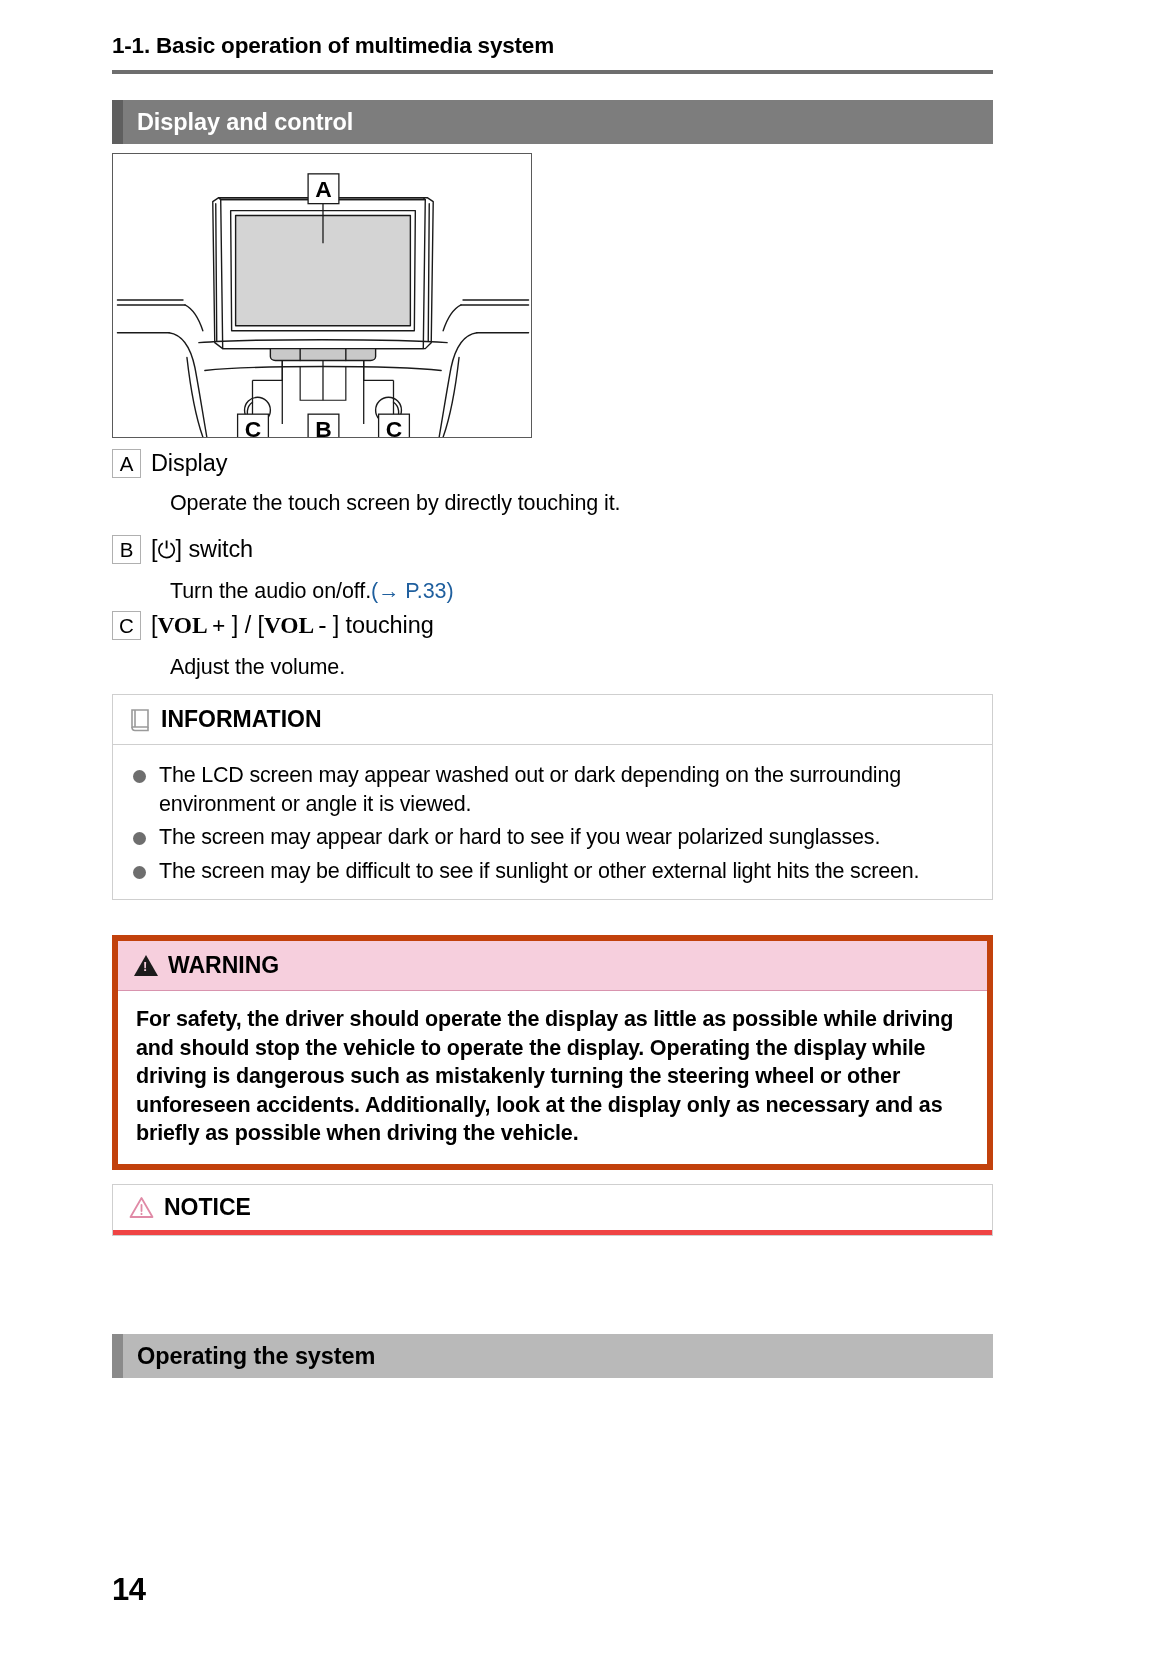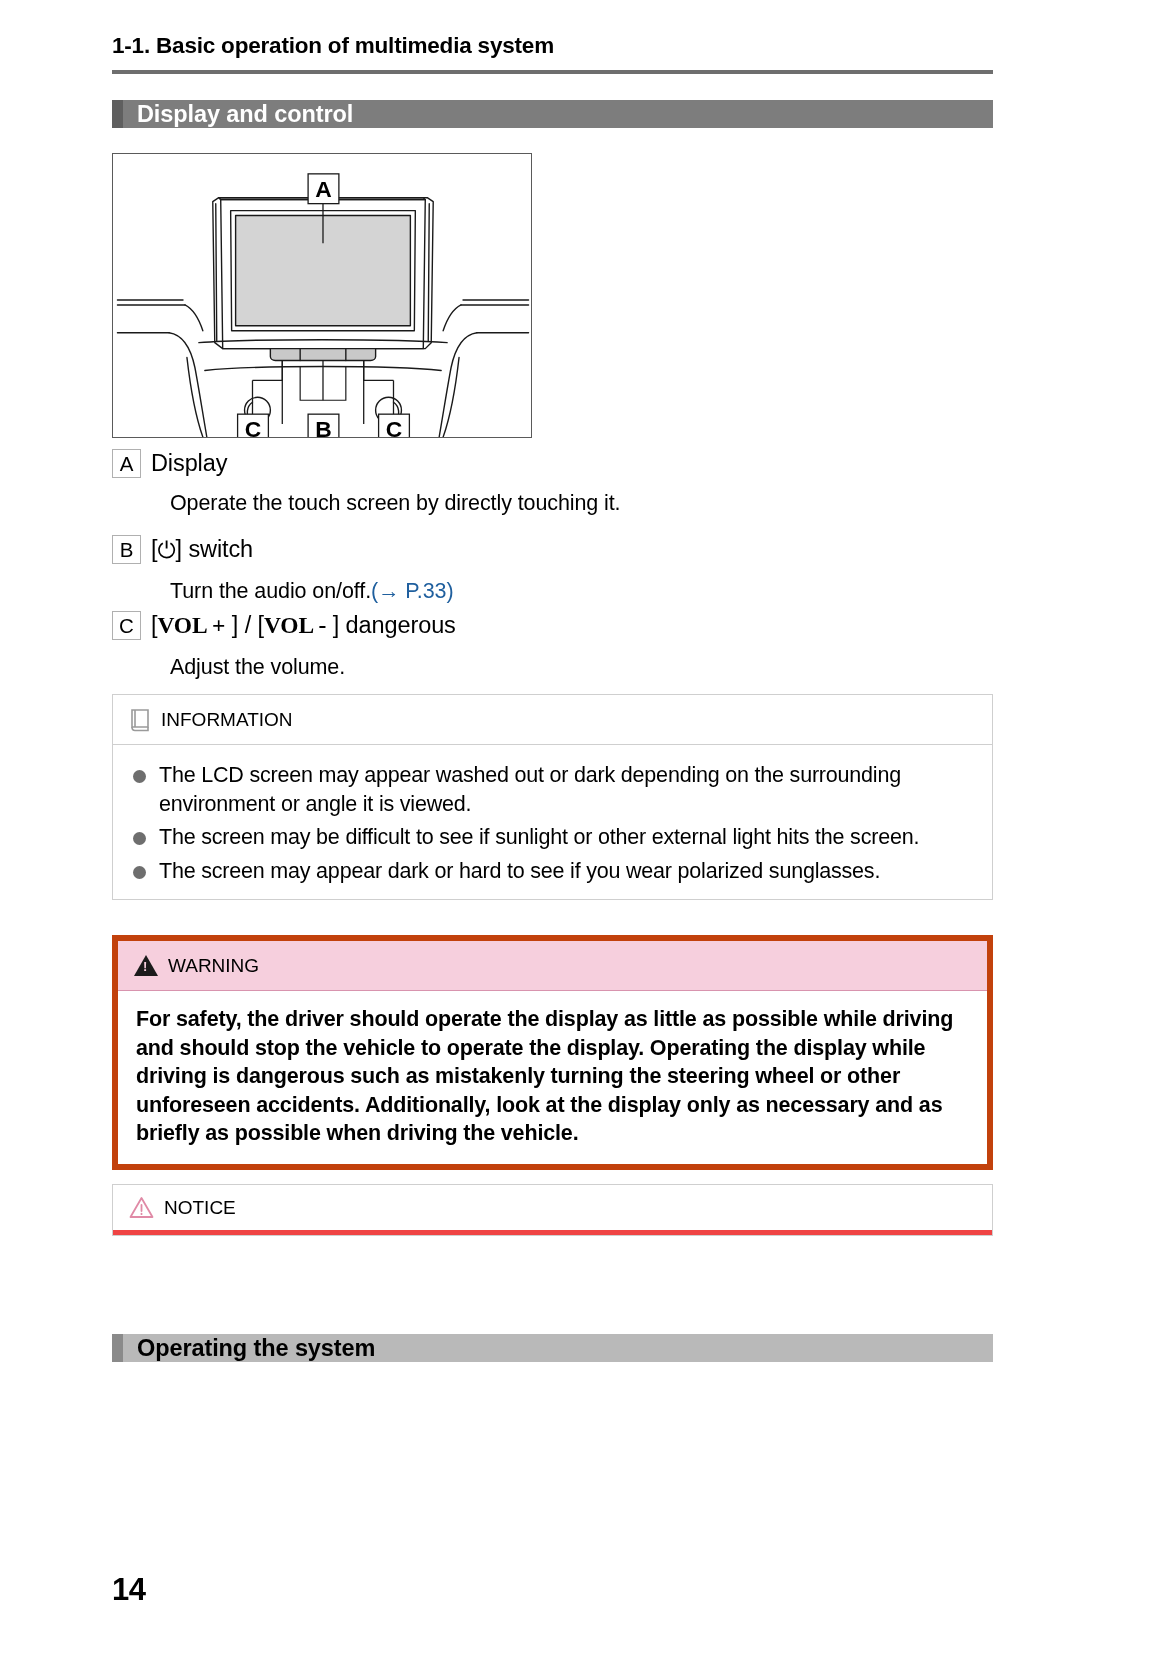"Display and control" .section-bar { height: 28px -> 44px }
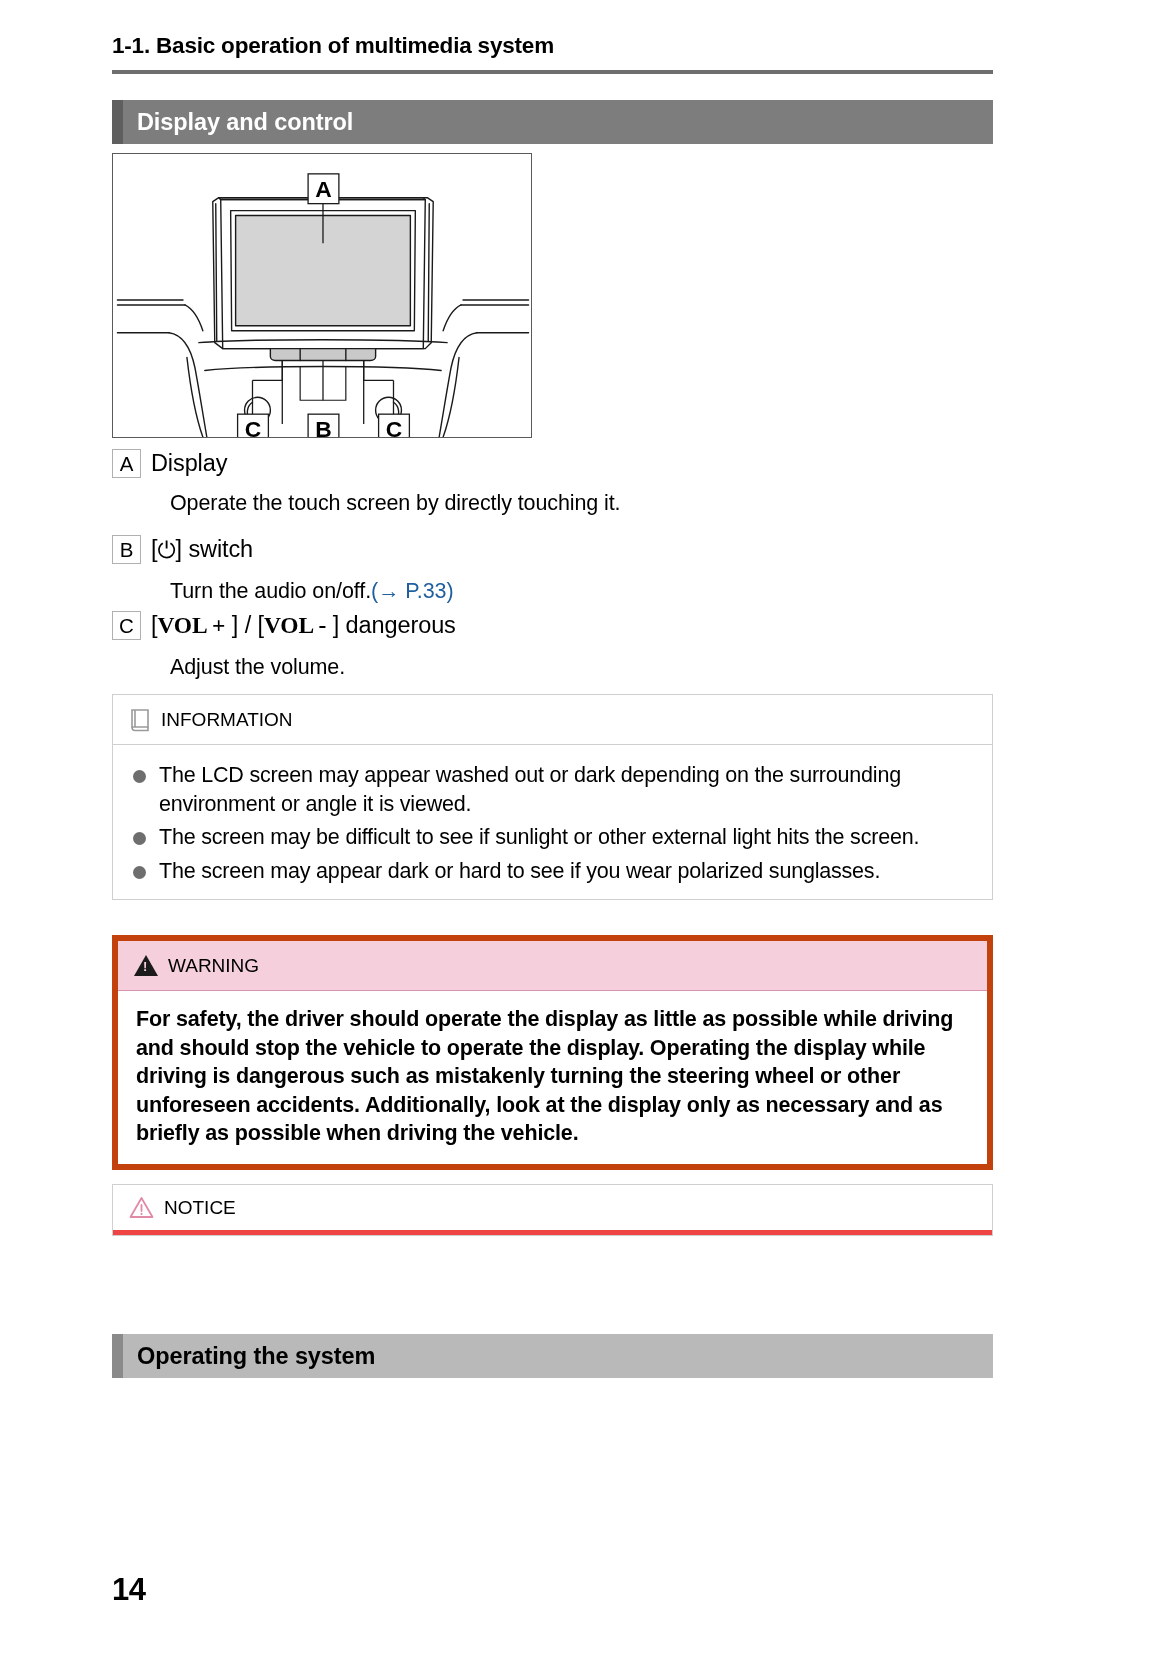"] dangerous" span { text: dangerous -> touching }
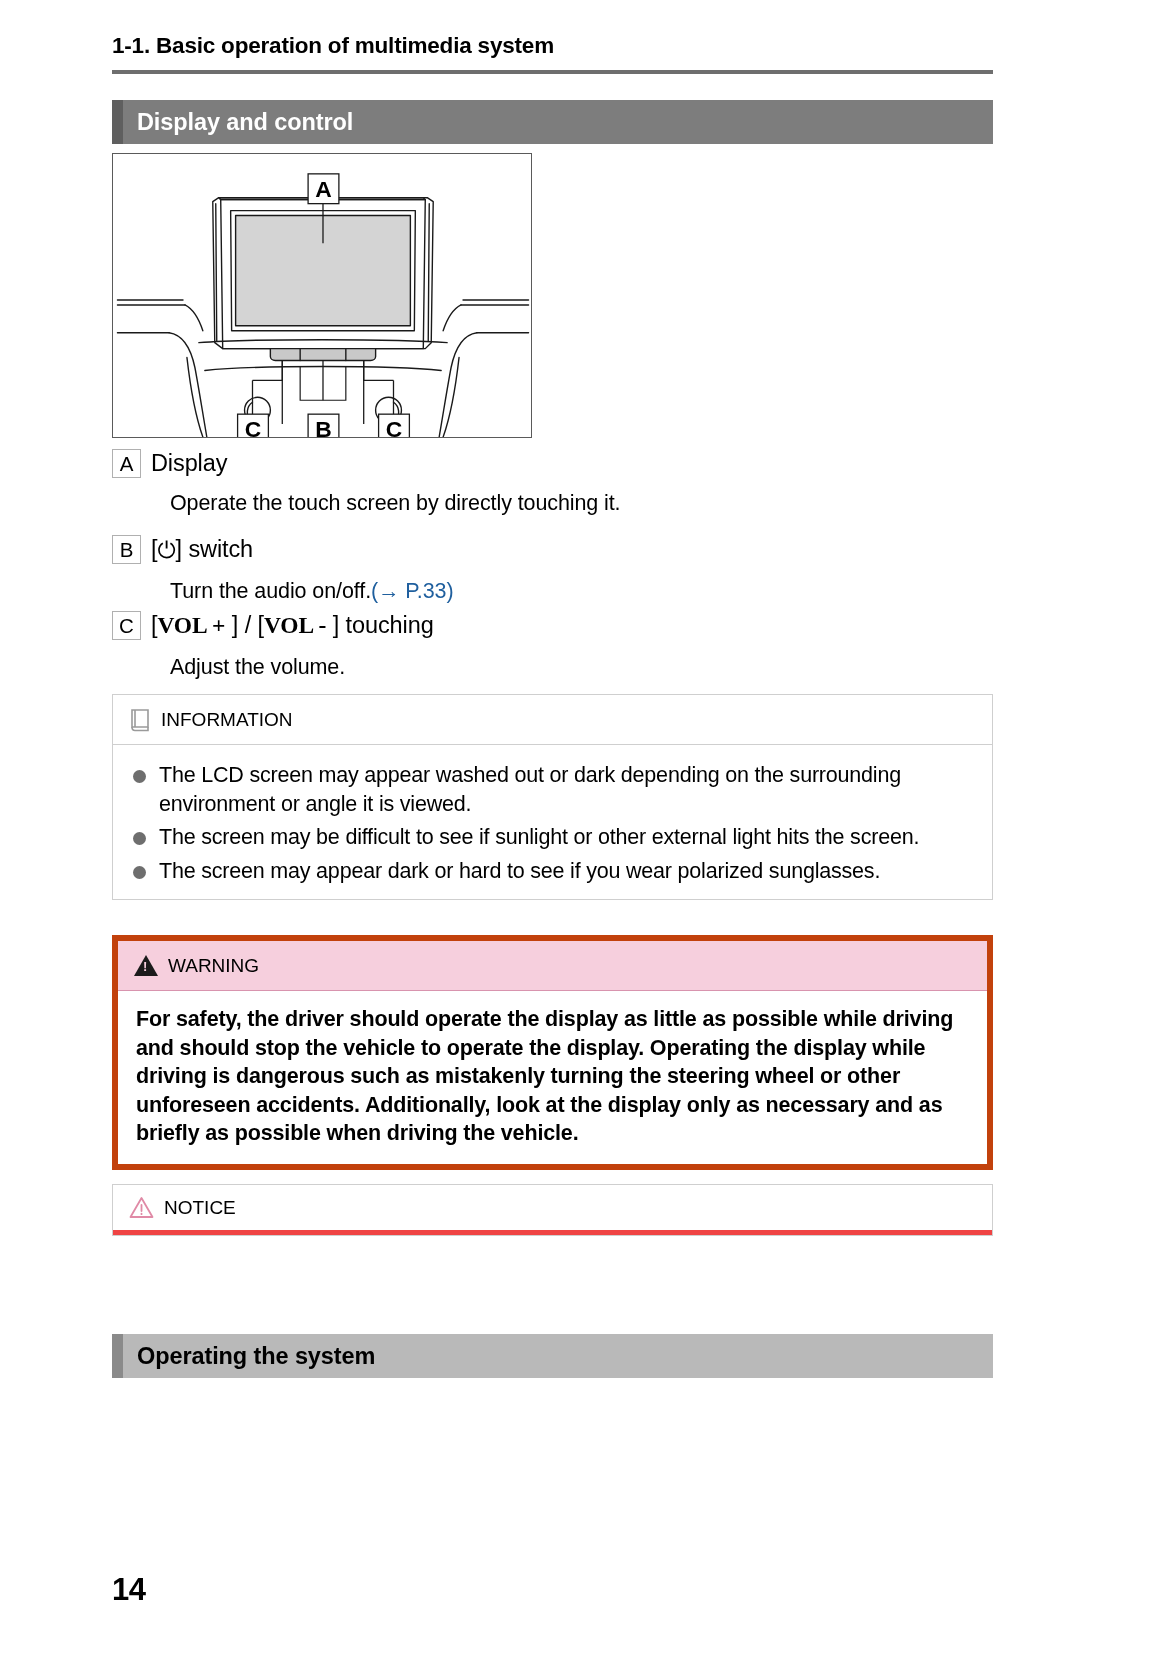"INFORMATION" .callout .cal-title { font-size: 19px -> 23px; font-weight: normal -> bold }
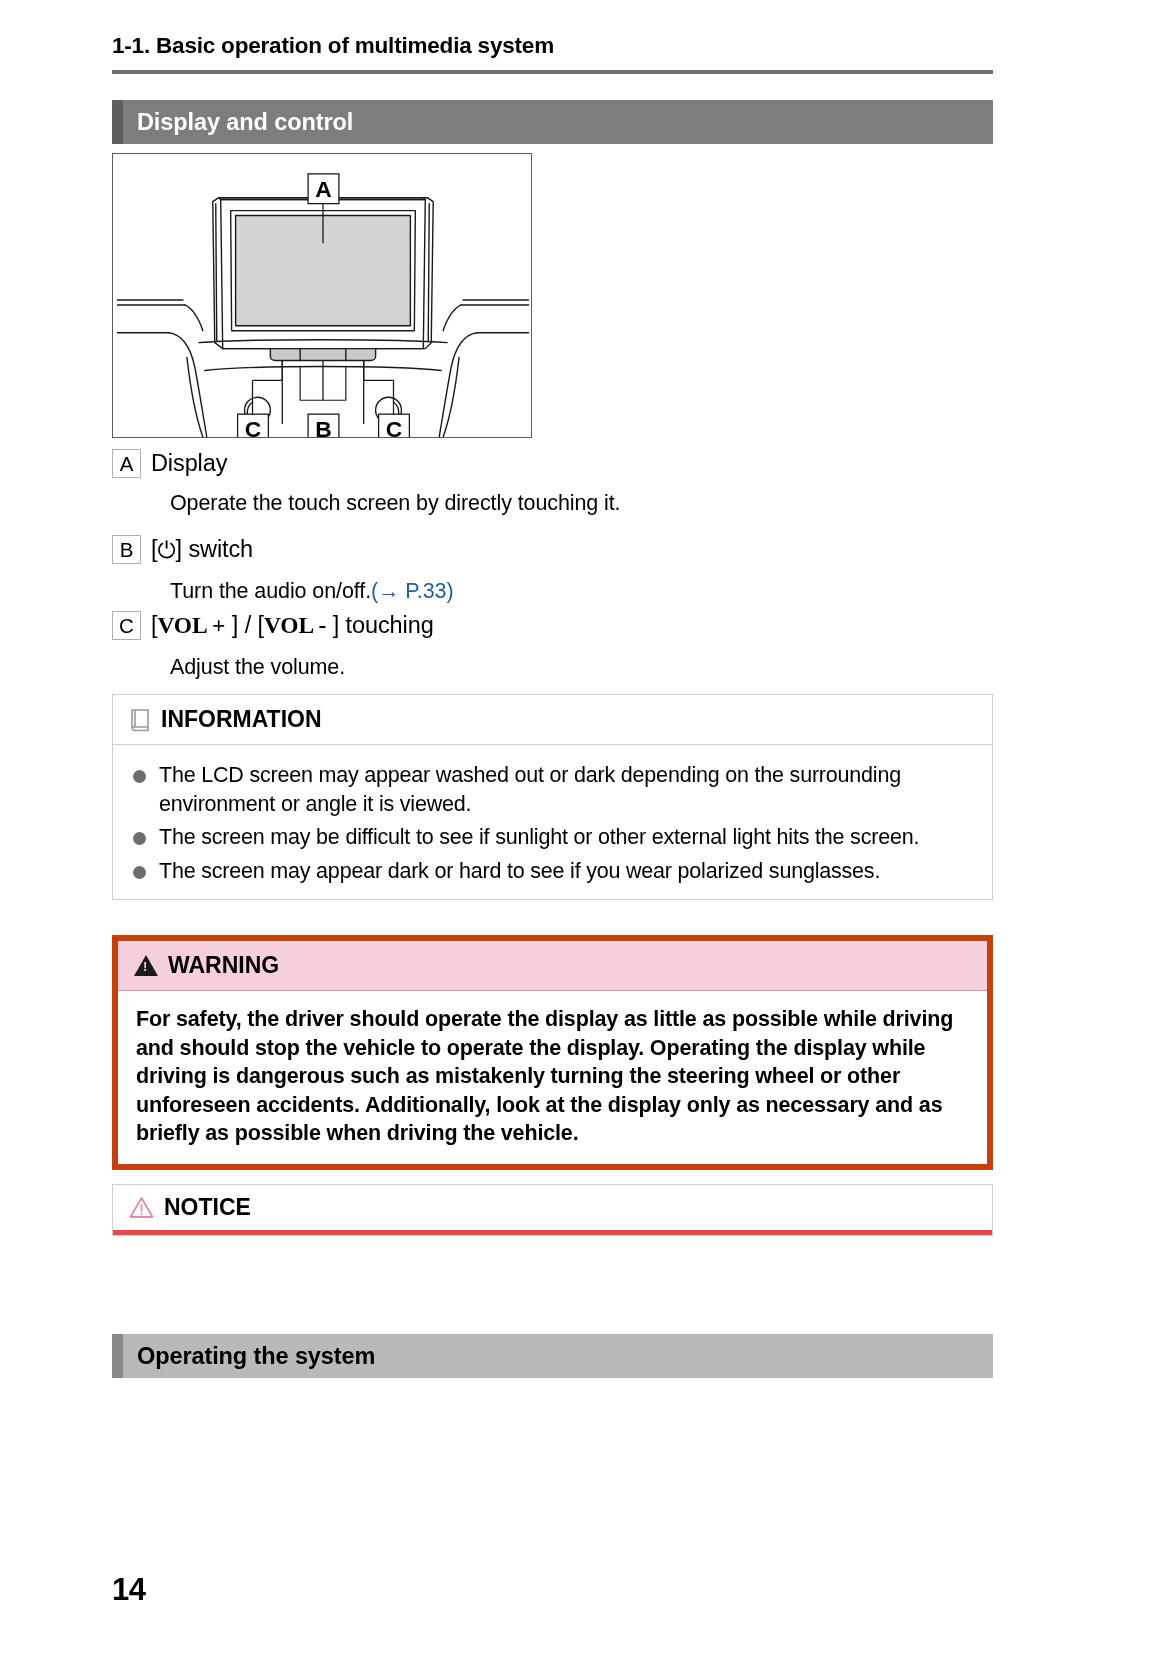"The screen may be difficult" li { order: before "The screen may appear dark" -> after "The screen may appear dark" }
